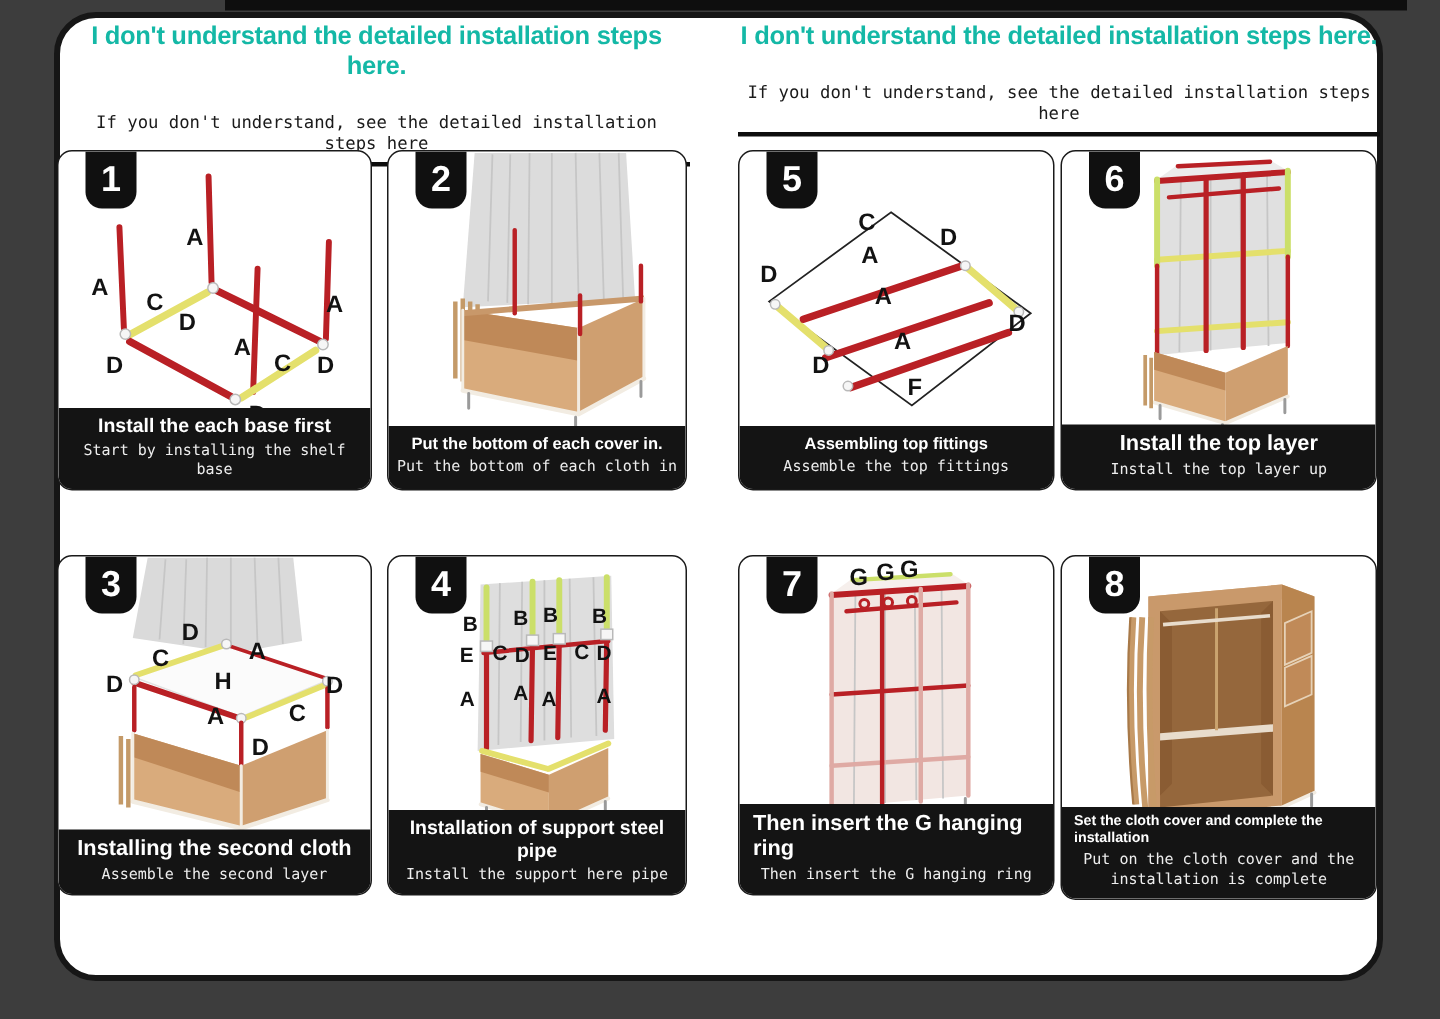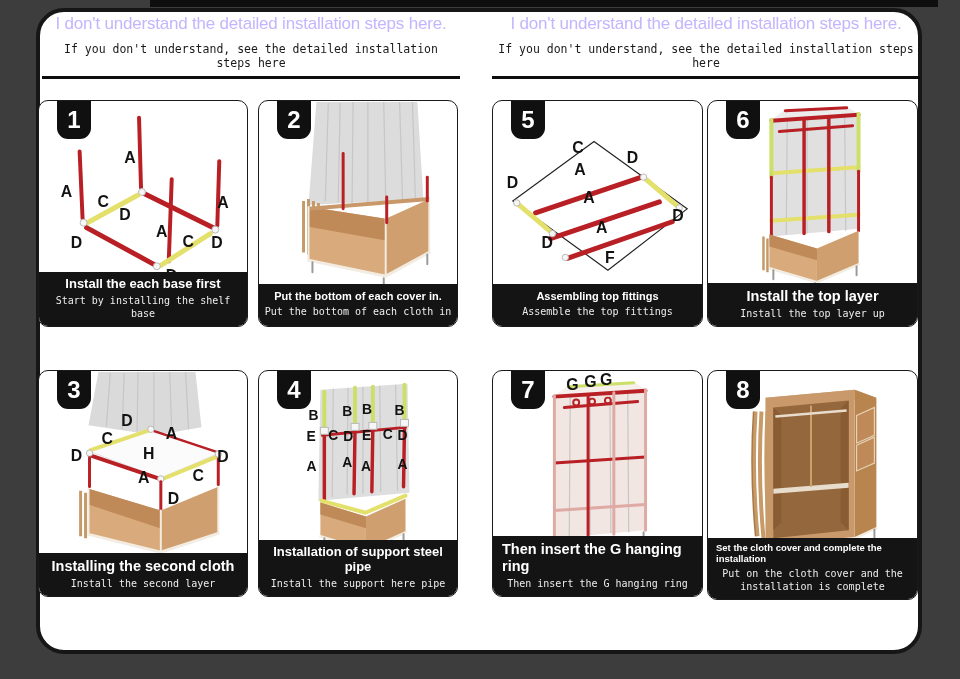"I don't understand the detailed" .hdr-title { color: #c4b5fd -> #14b8a6; font-weight: normal -> bold }
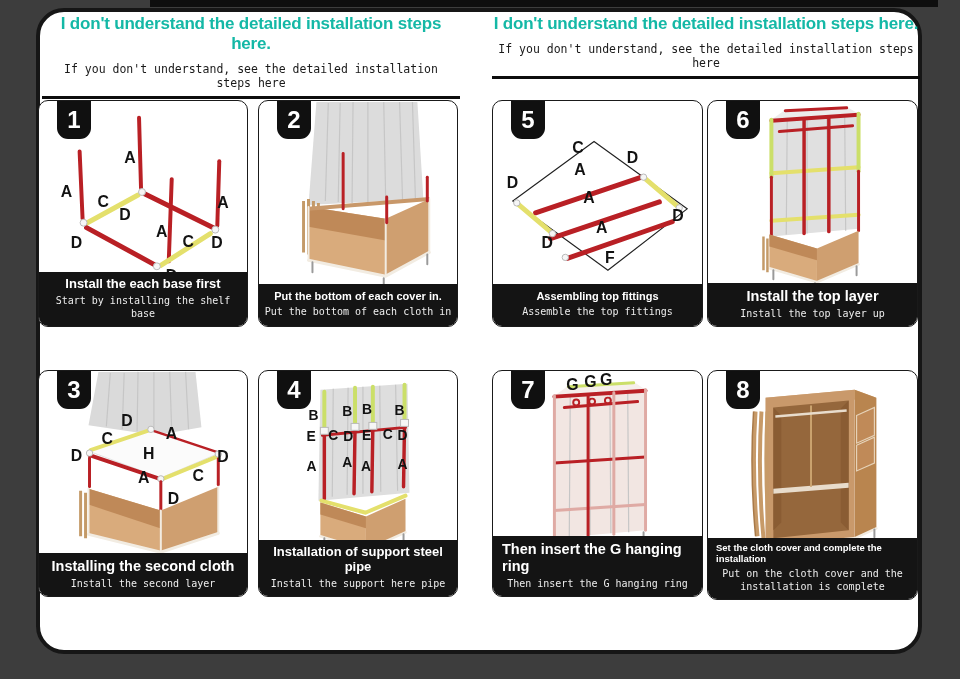"If you don't understand, see" .hdr-sub { margin-top: 8px -> 20px }
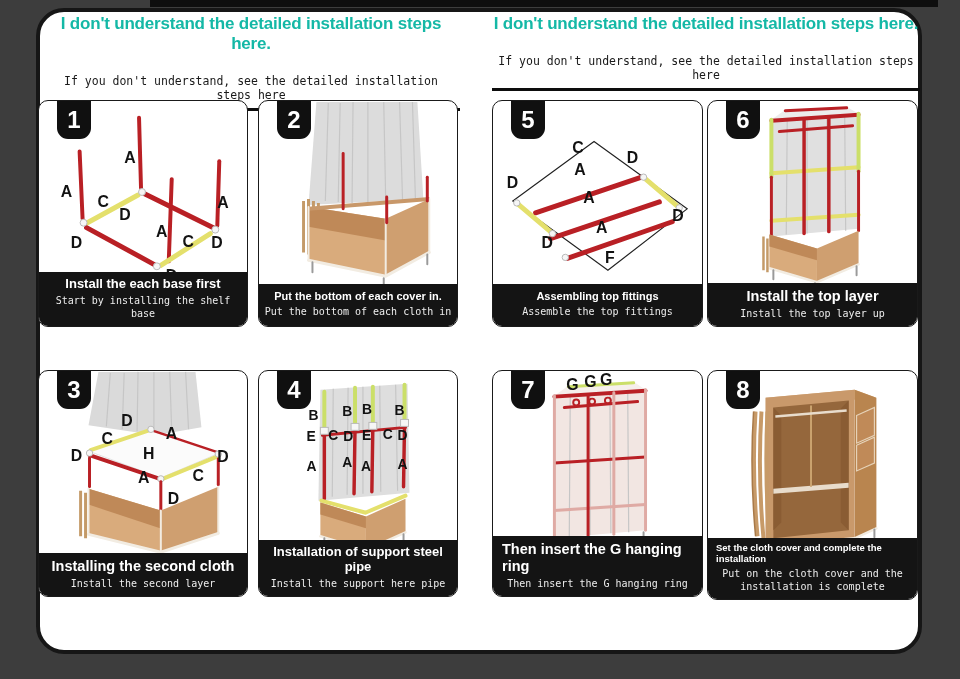"Install the second layer" div.cap-s { text: Install -> Assemble }
